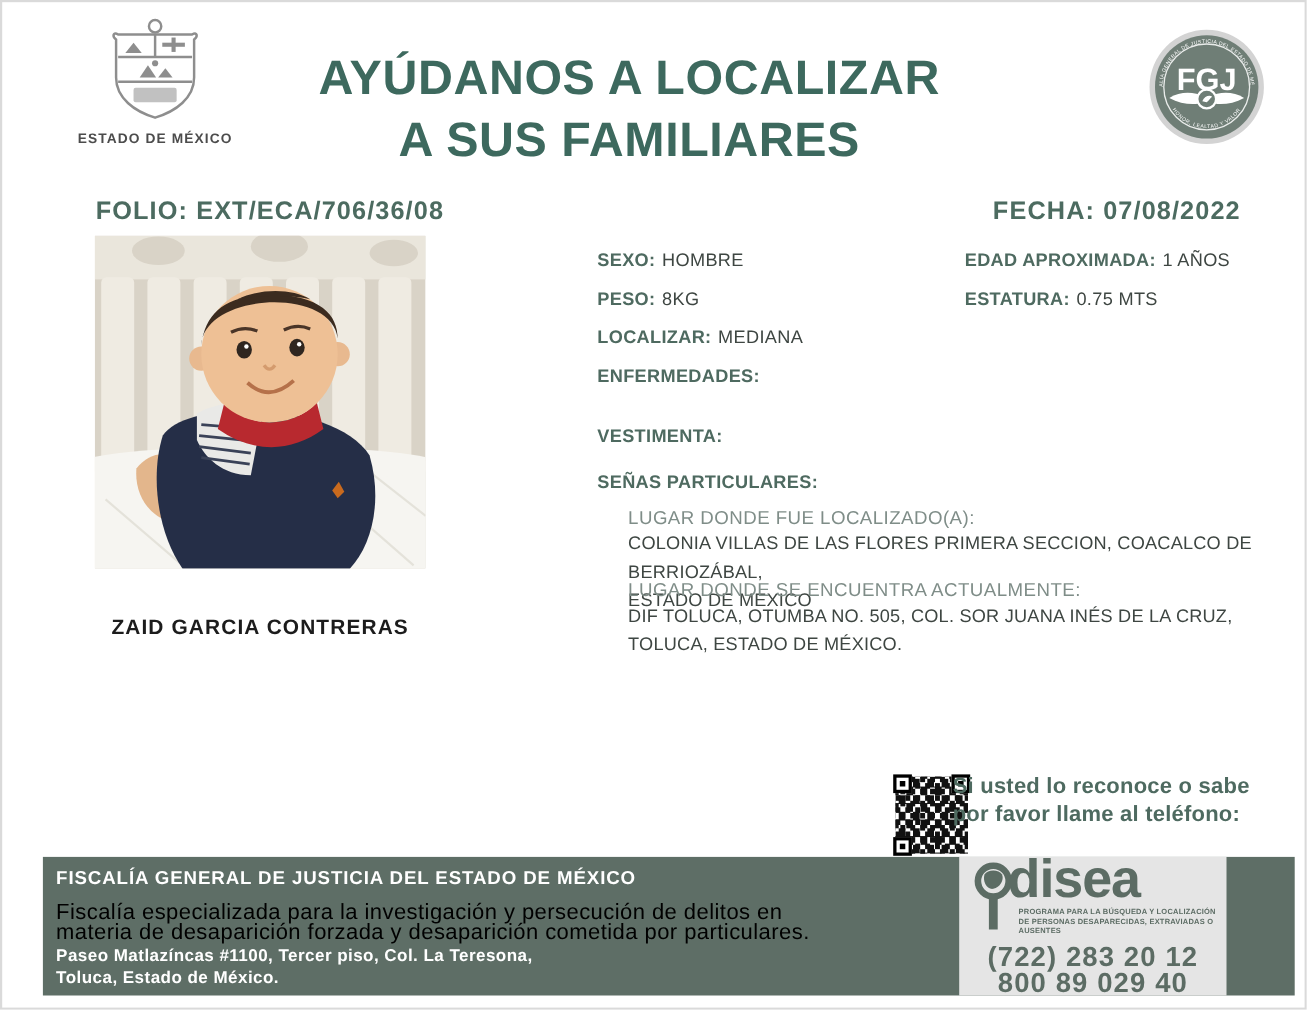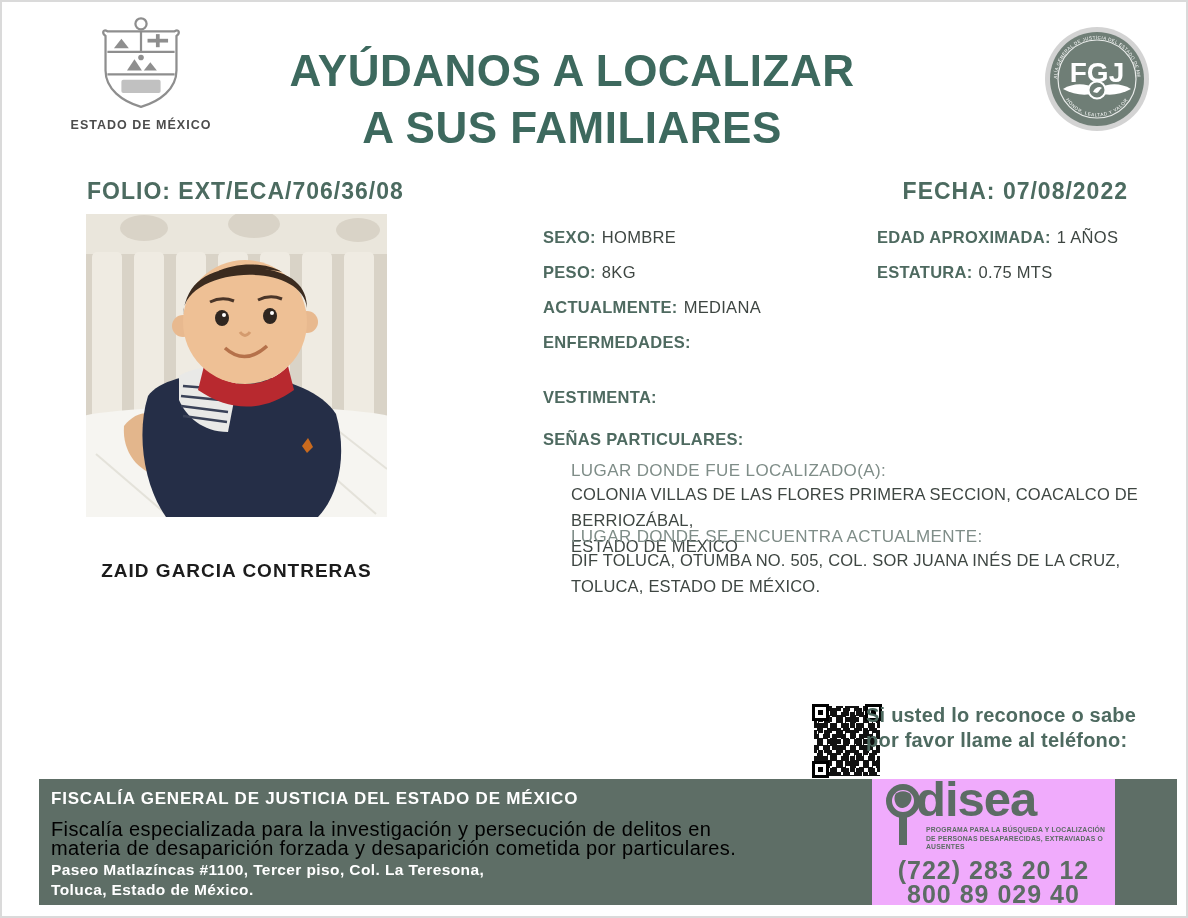"ACTUALMENTE:" span.lbl { text: ACTUALMENTE -> LOCALIZAR }
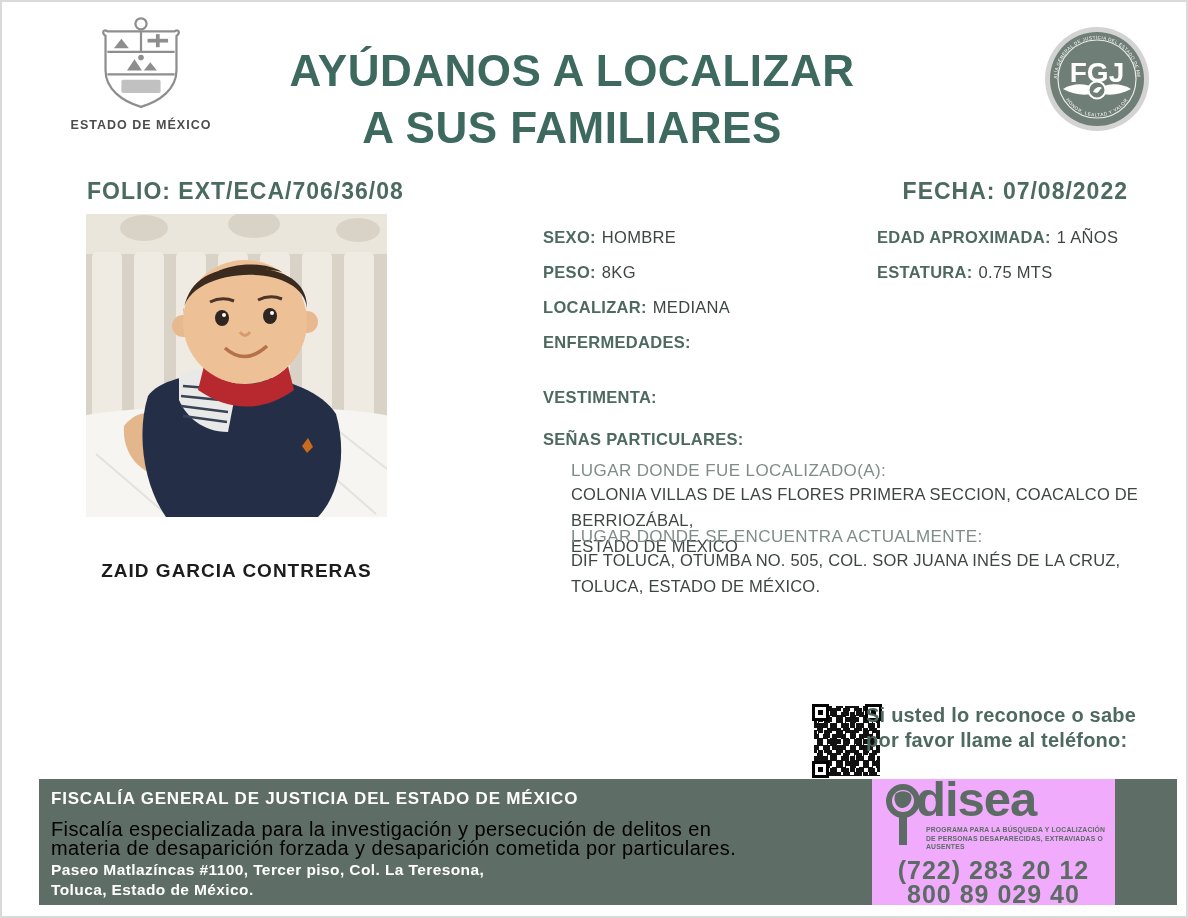"disea" .obox { background: #f0abfc -> #e5e5e5 }
